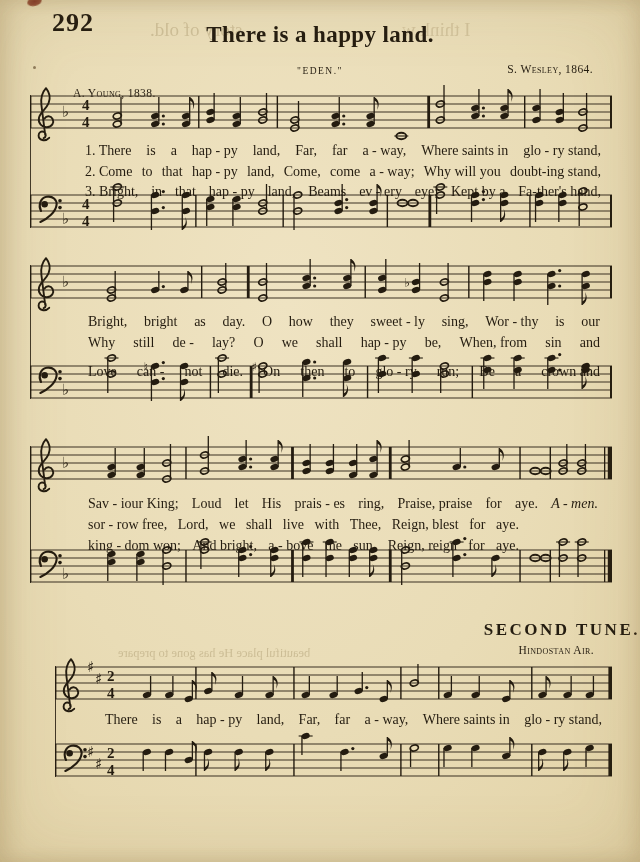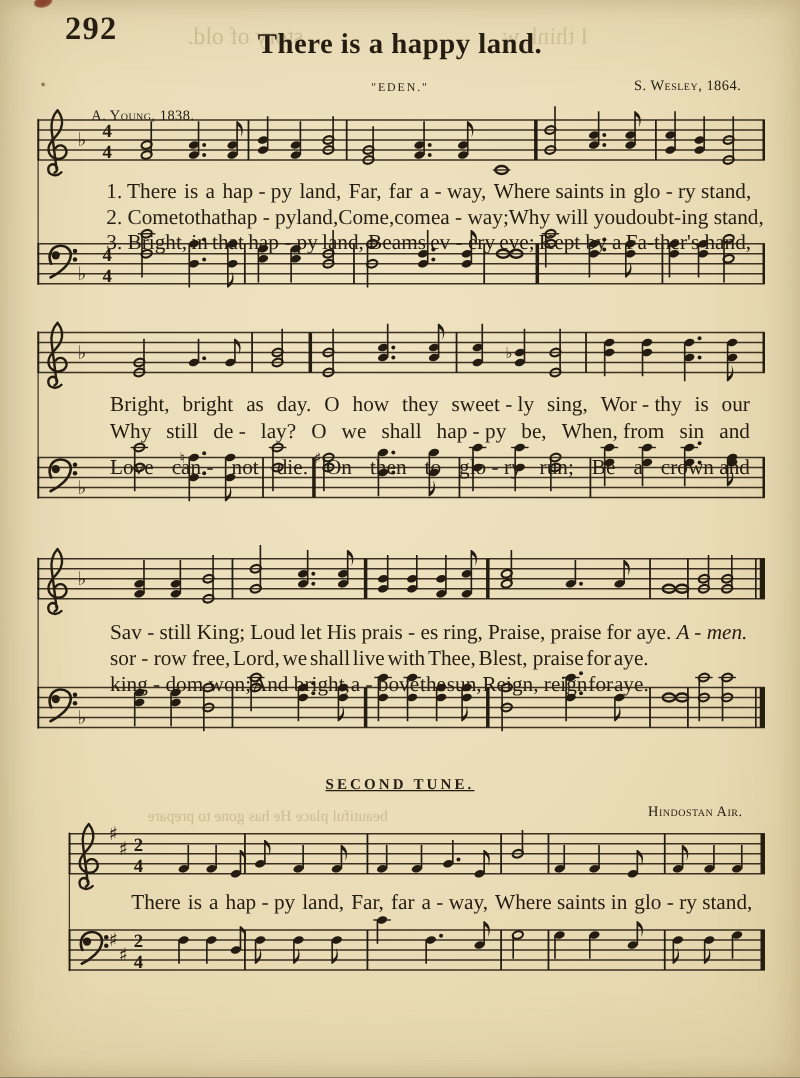"1. There" .lyric-line { font-size: 17px -> 14px }
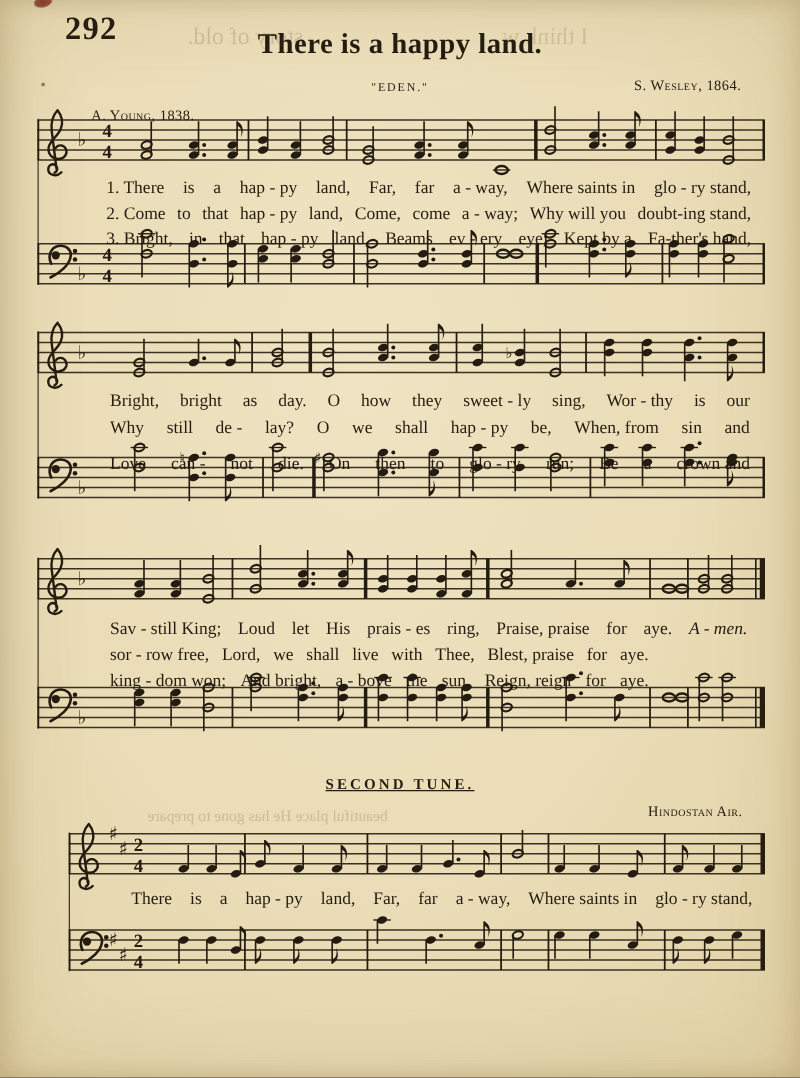"Sav - still King;" span { text: still -> iour }
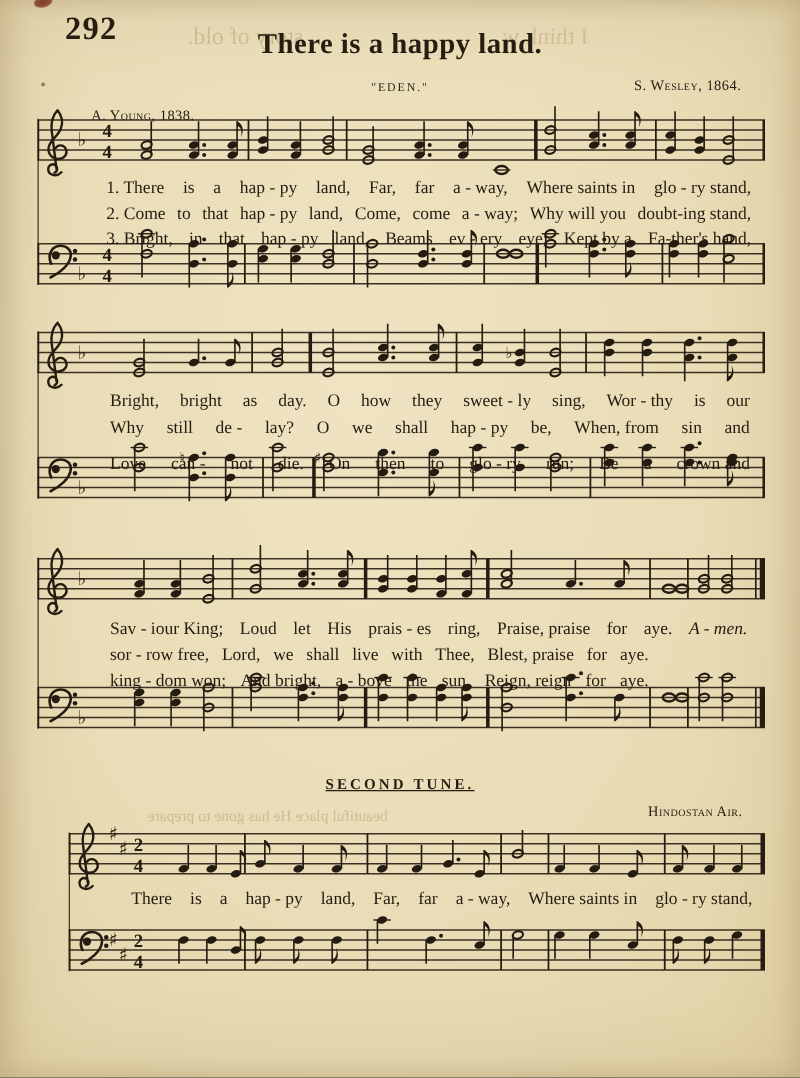"Blest, praise" span { text: Blest, praise -> Reign, blest }
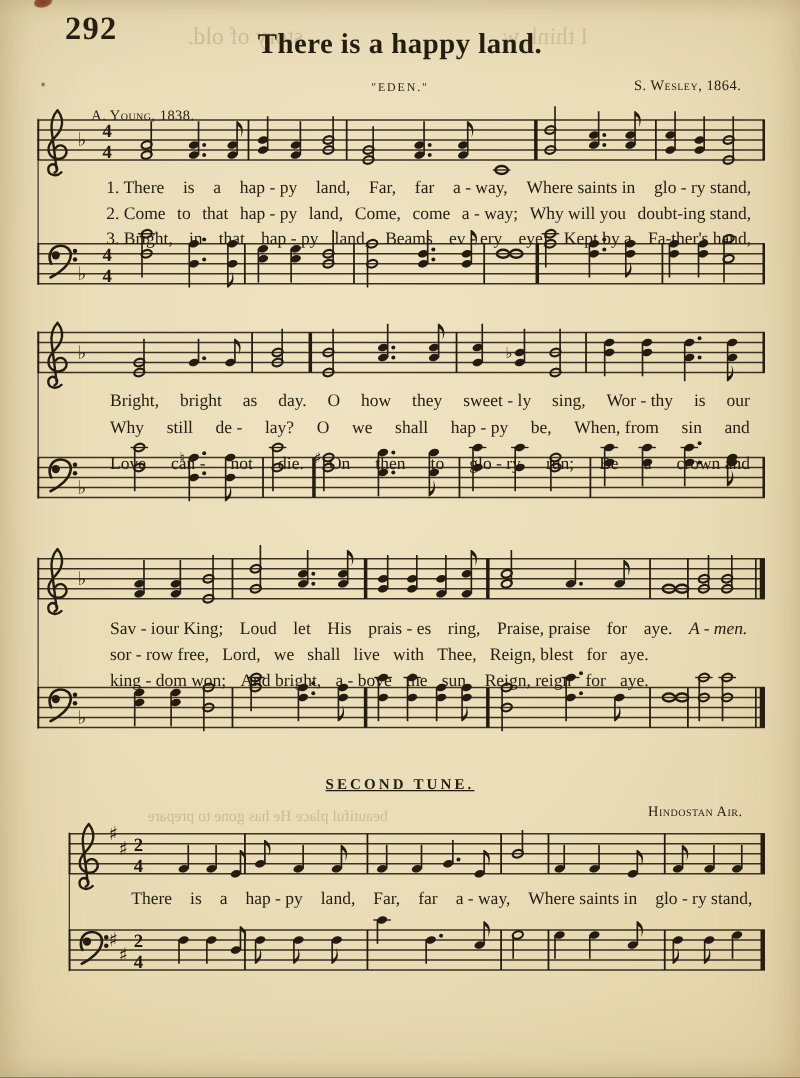"SECOND TUNE." .second-tune { font-size: 12px -> 17px; text-align: center -> right; text-decoration: underline -> none }
